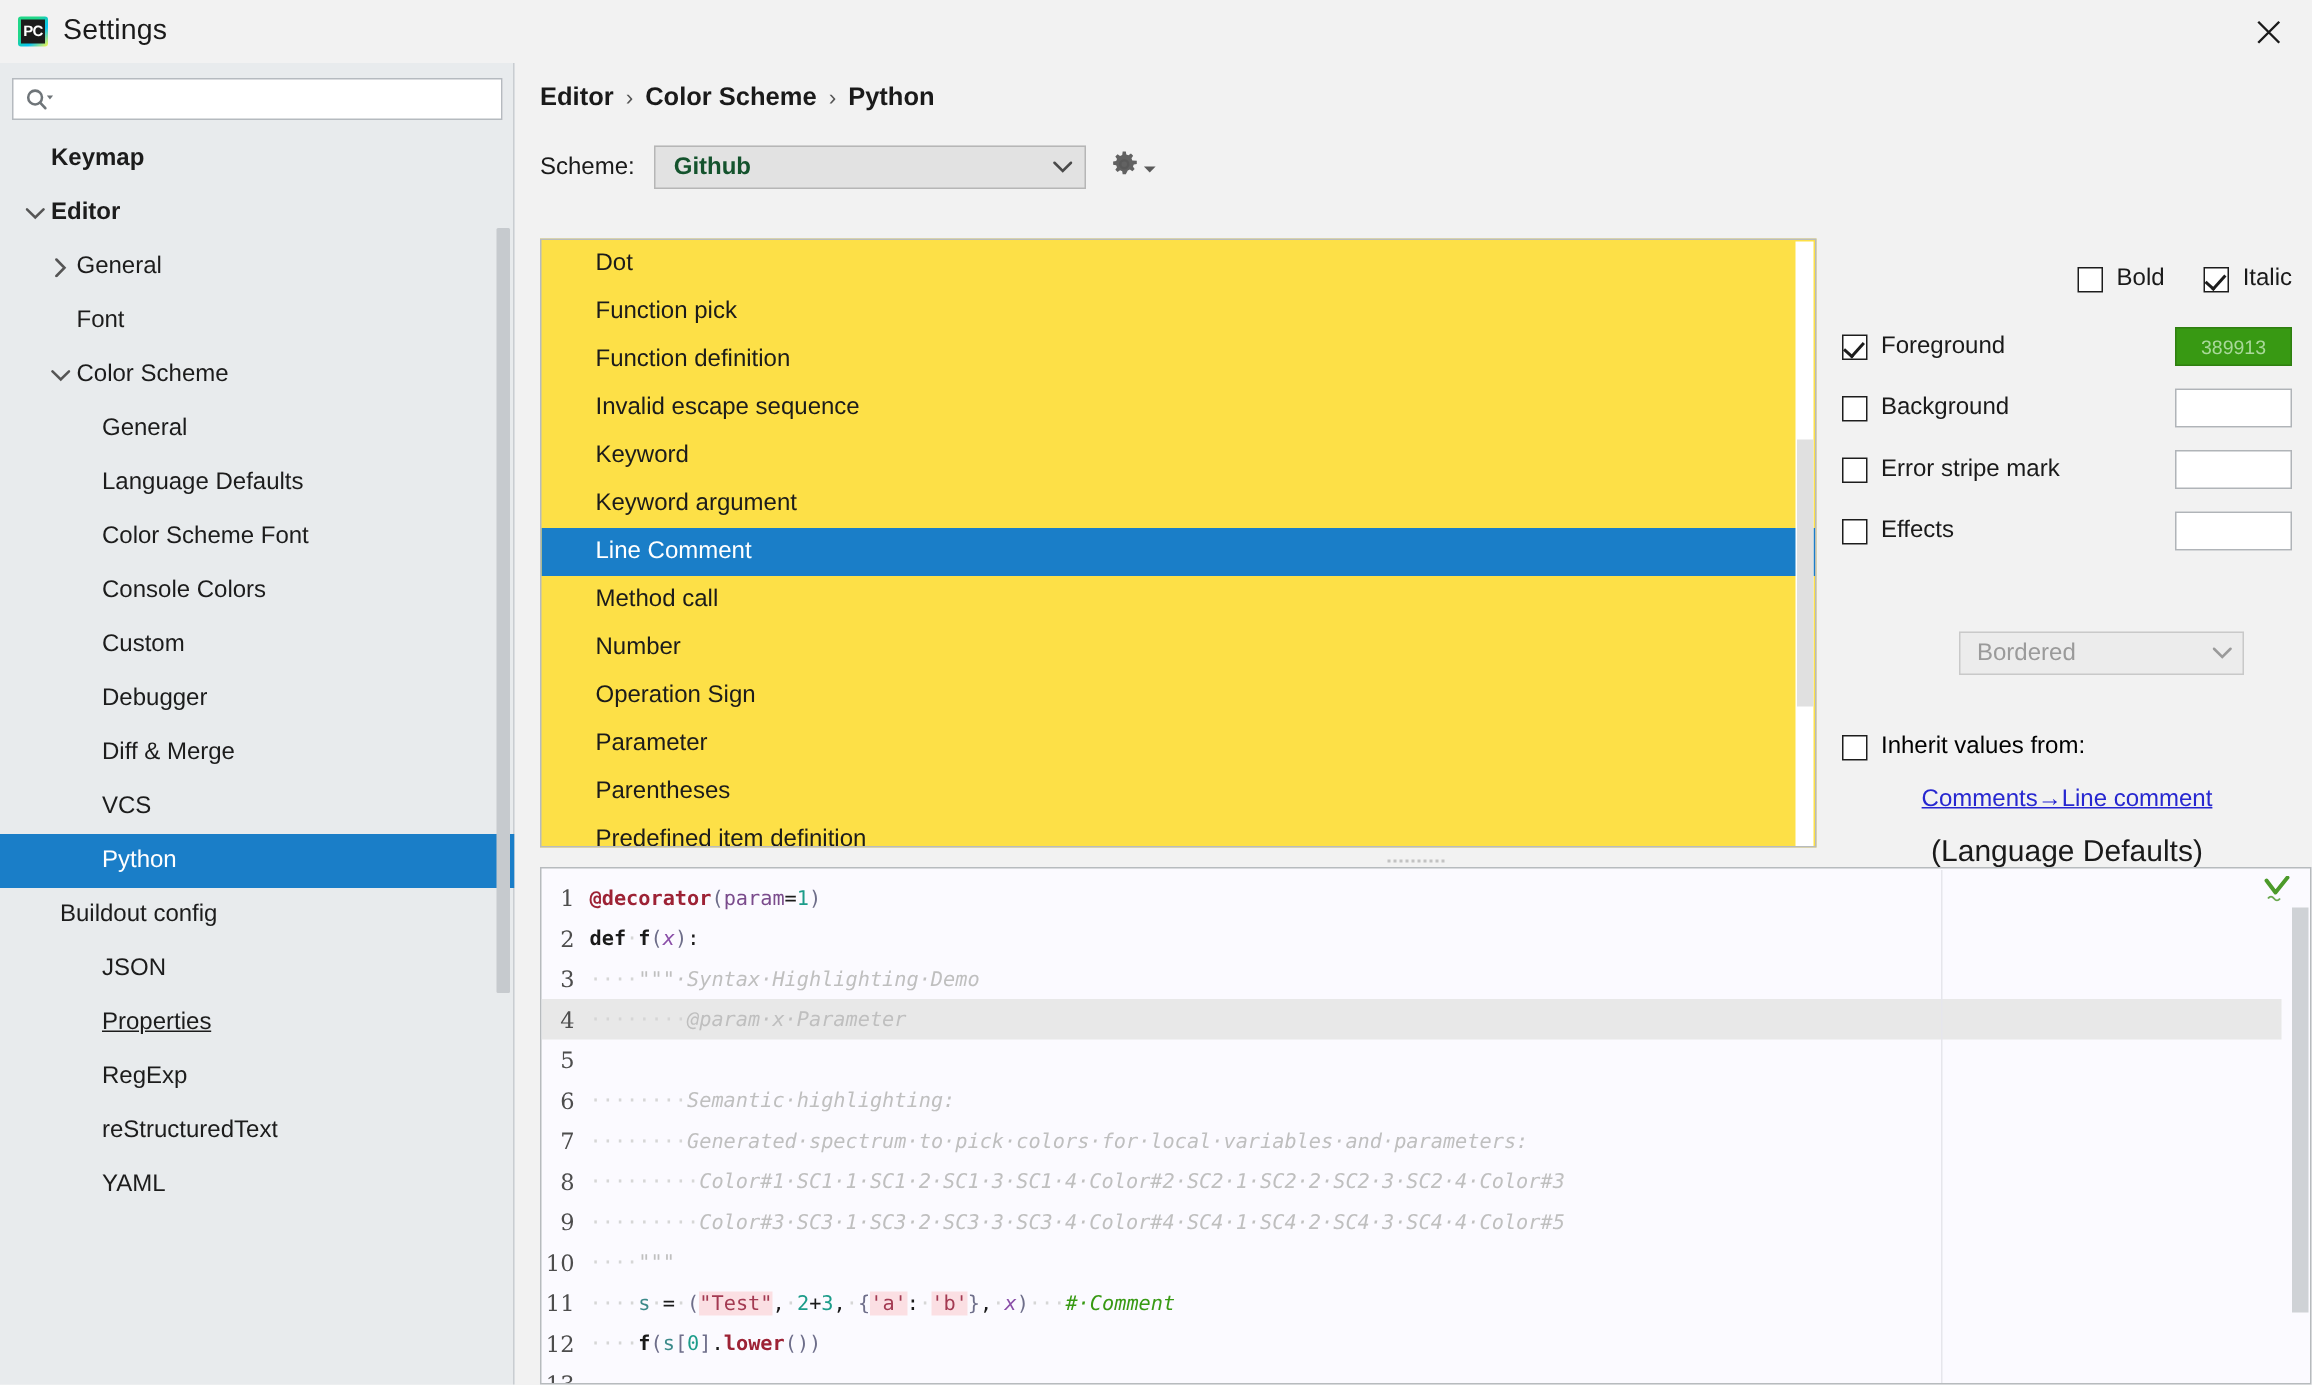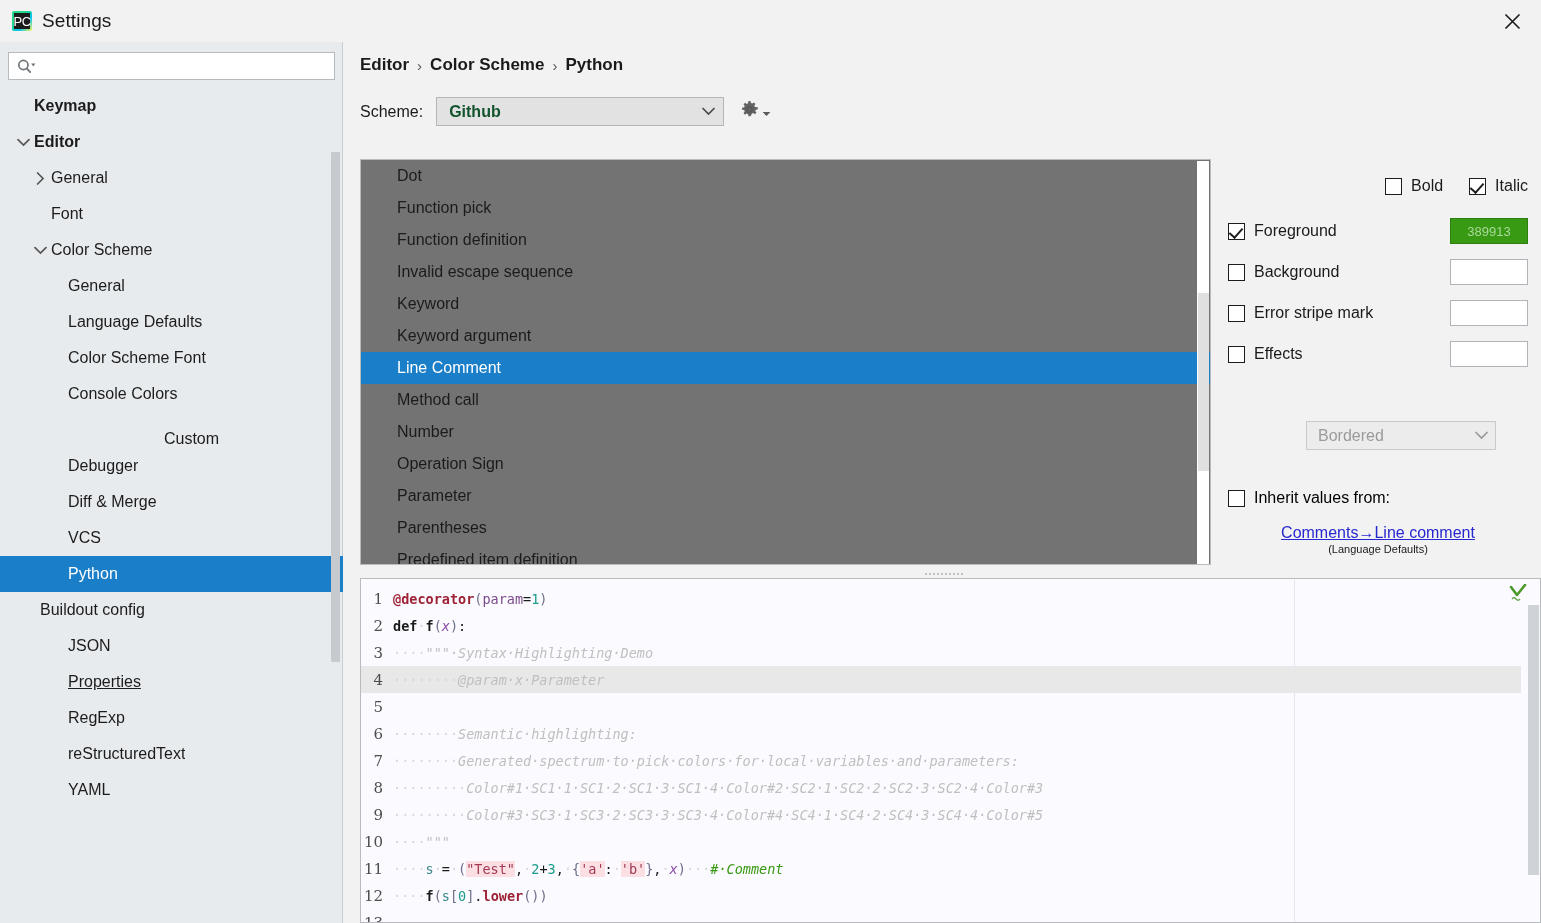"PC" #app-logo span { font-size: 13px -> 10px; font-weight: normal -> bold }
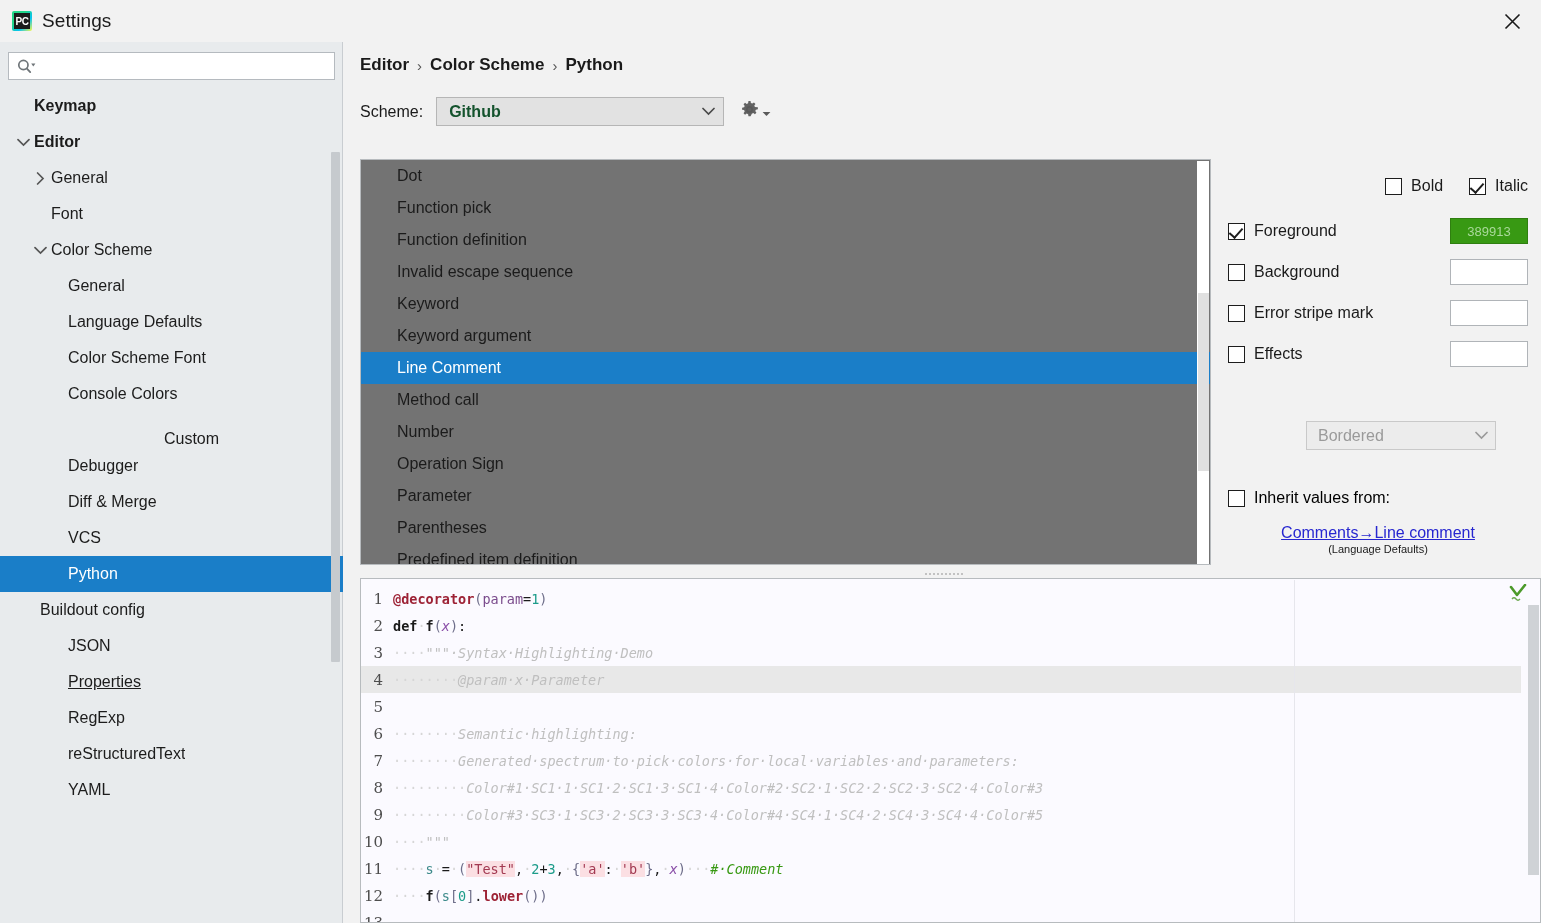"Dot" #list-panel { background: #737373 -> #fde047 }
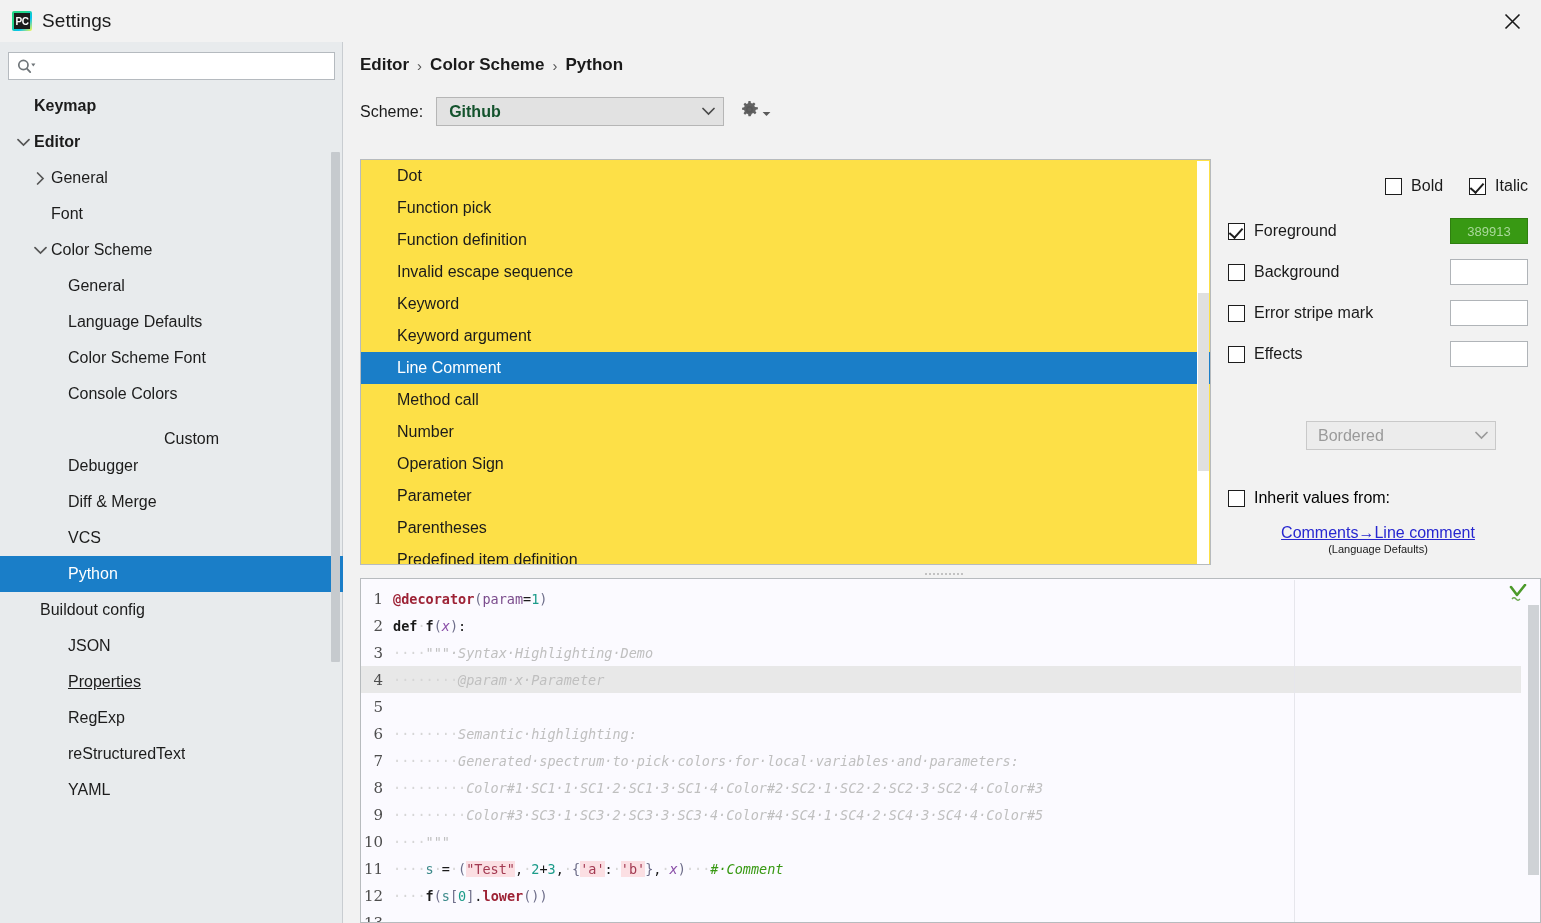"Custom" div.tree-row { flex-direction: column -> none }
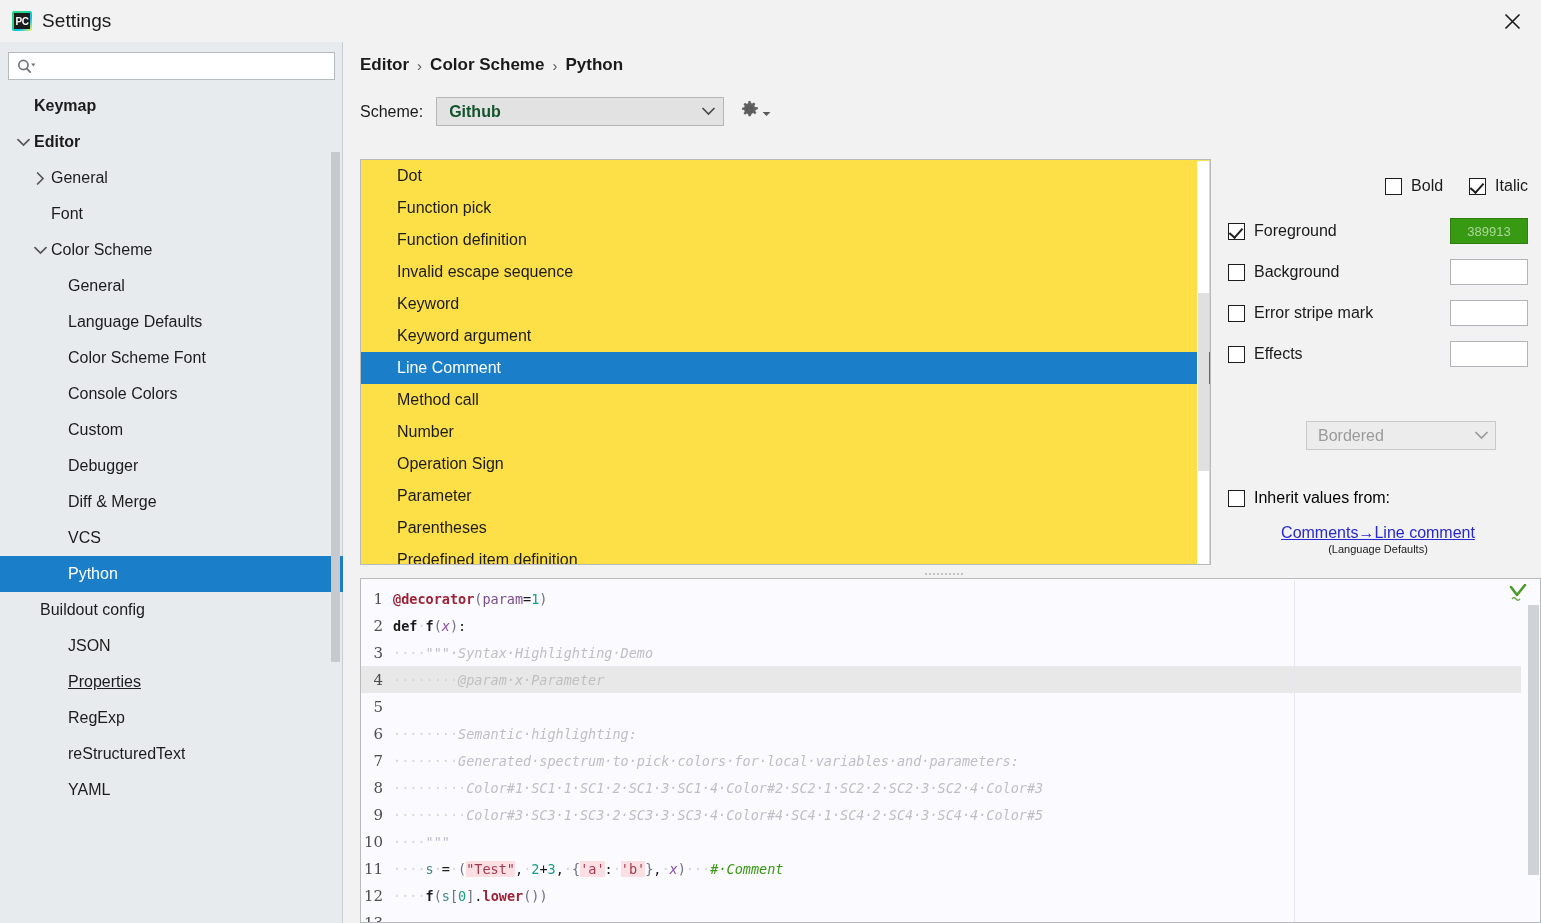"(Language Defaults)" #inherit-sub { font-size: 11px -> 20px; margin-top: 1px -> 15px }
